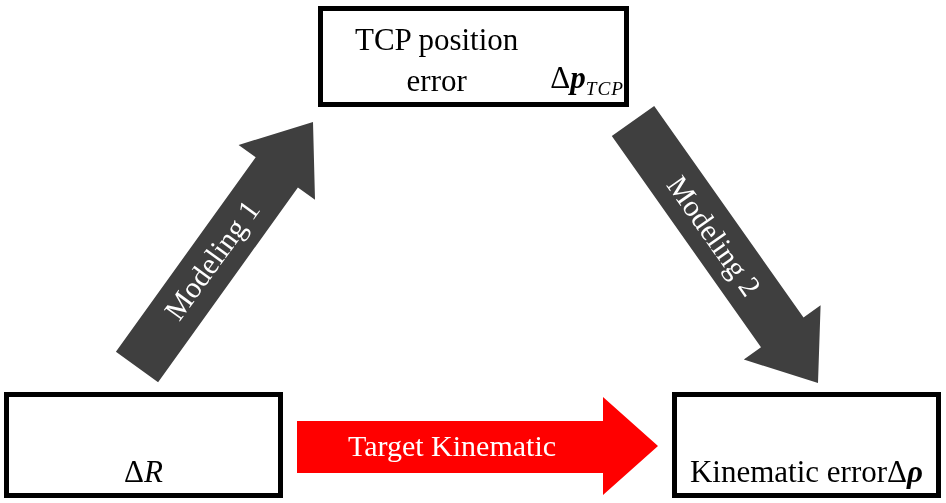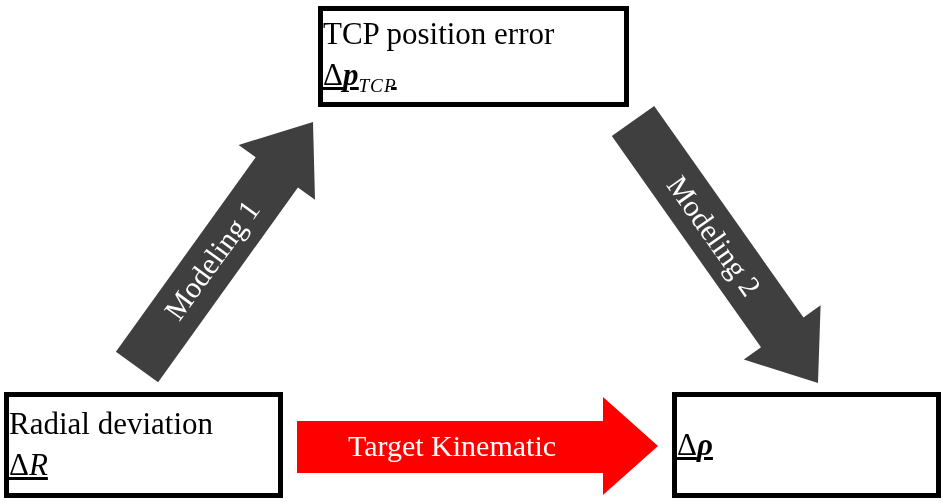"TCP position error" .box { align-items: flex-start -> flex-end; flex-direction: column -> row }
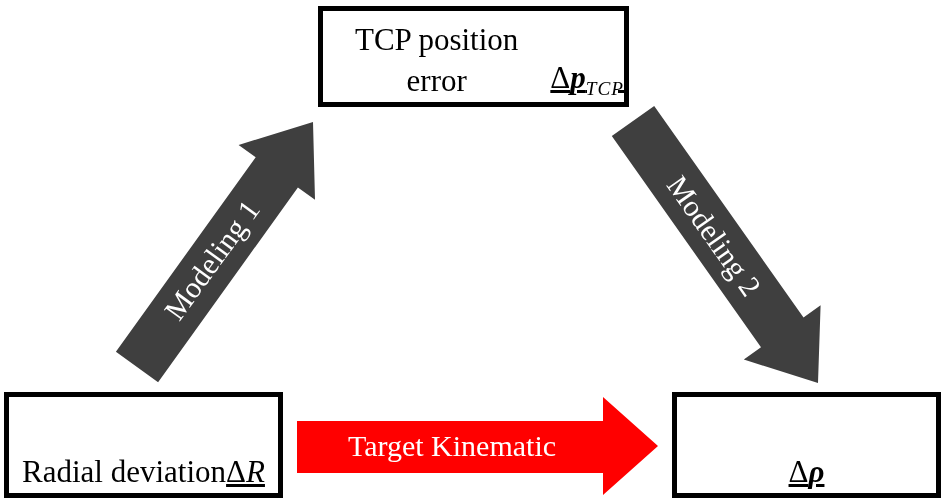"ΔpTCP" .box-symbol { text-decoration: underline -> none }
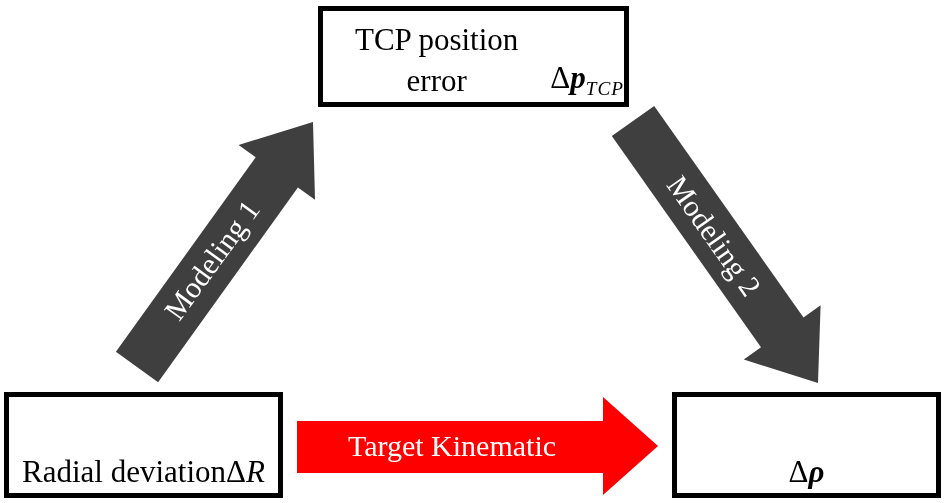"Radial deviation" div.box-label { html: <div>Radial deviation</div> -> none }
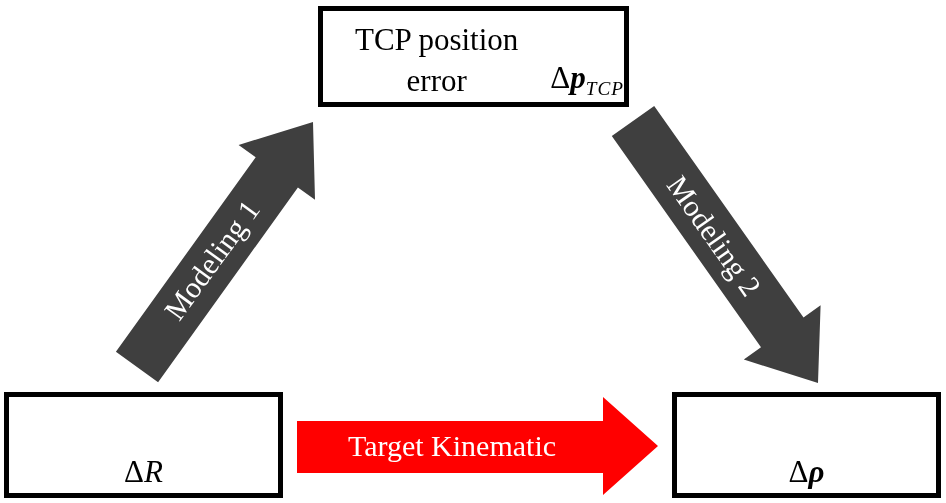"Kinematic error" div.box-label { html: none -> <div>Kinematic error</div> }
